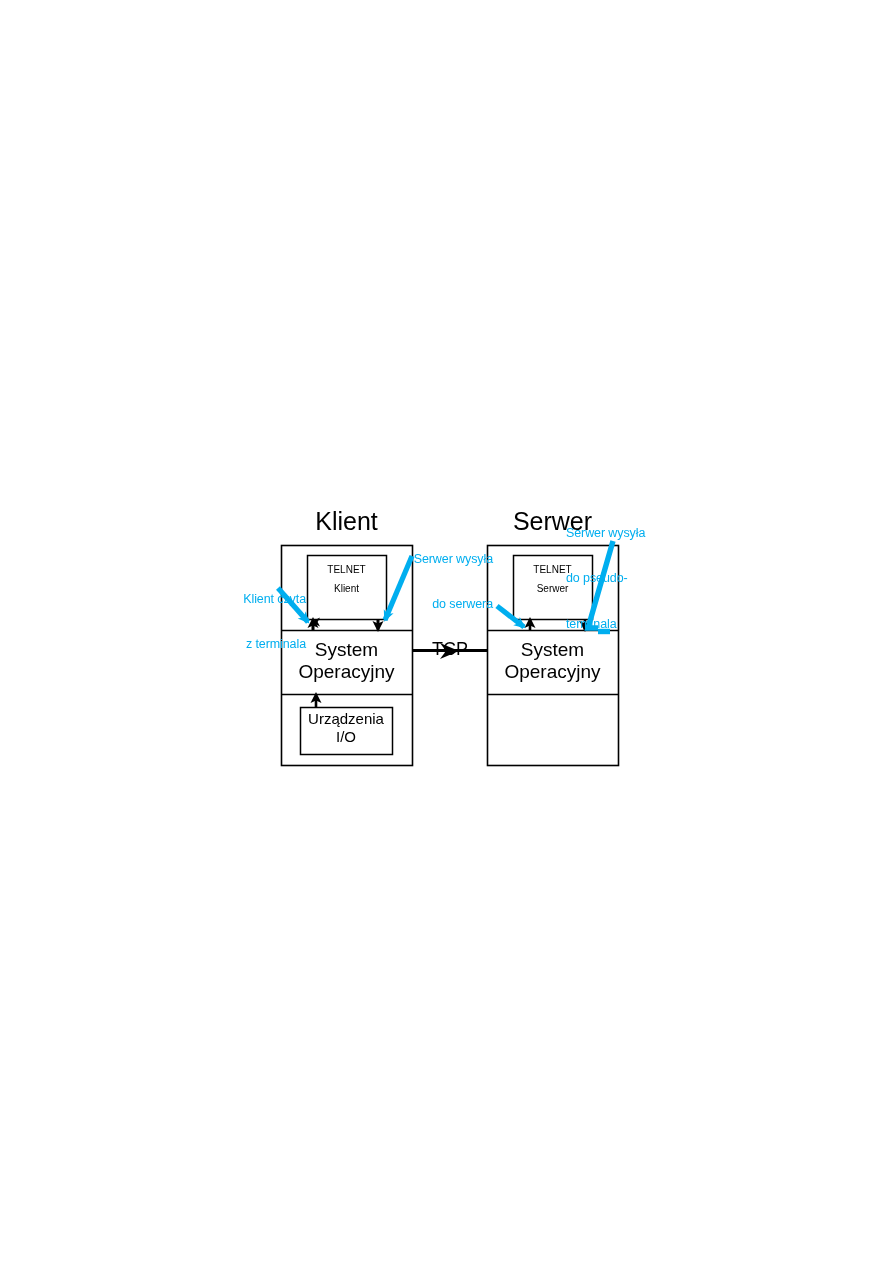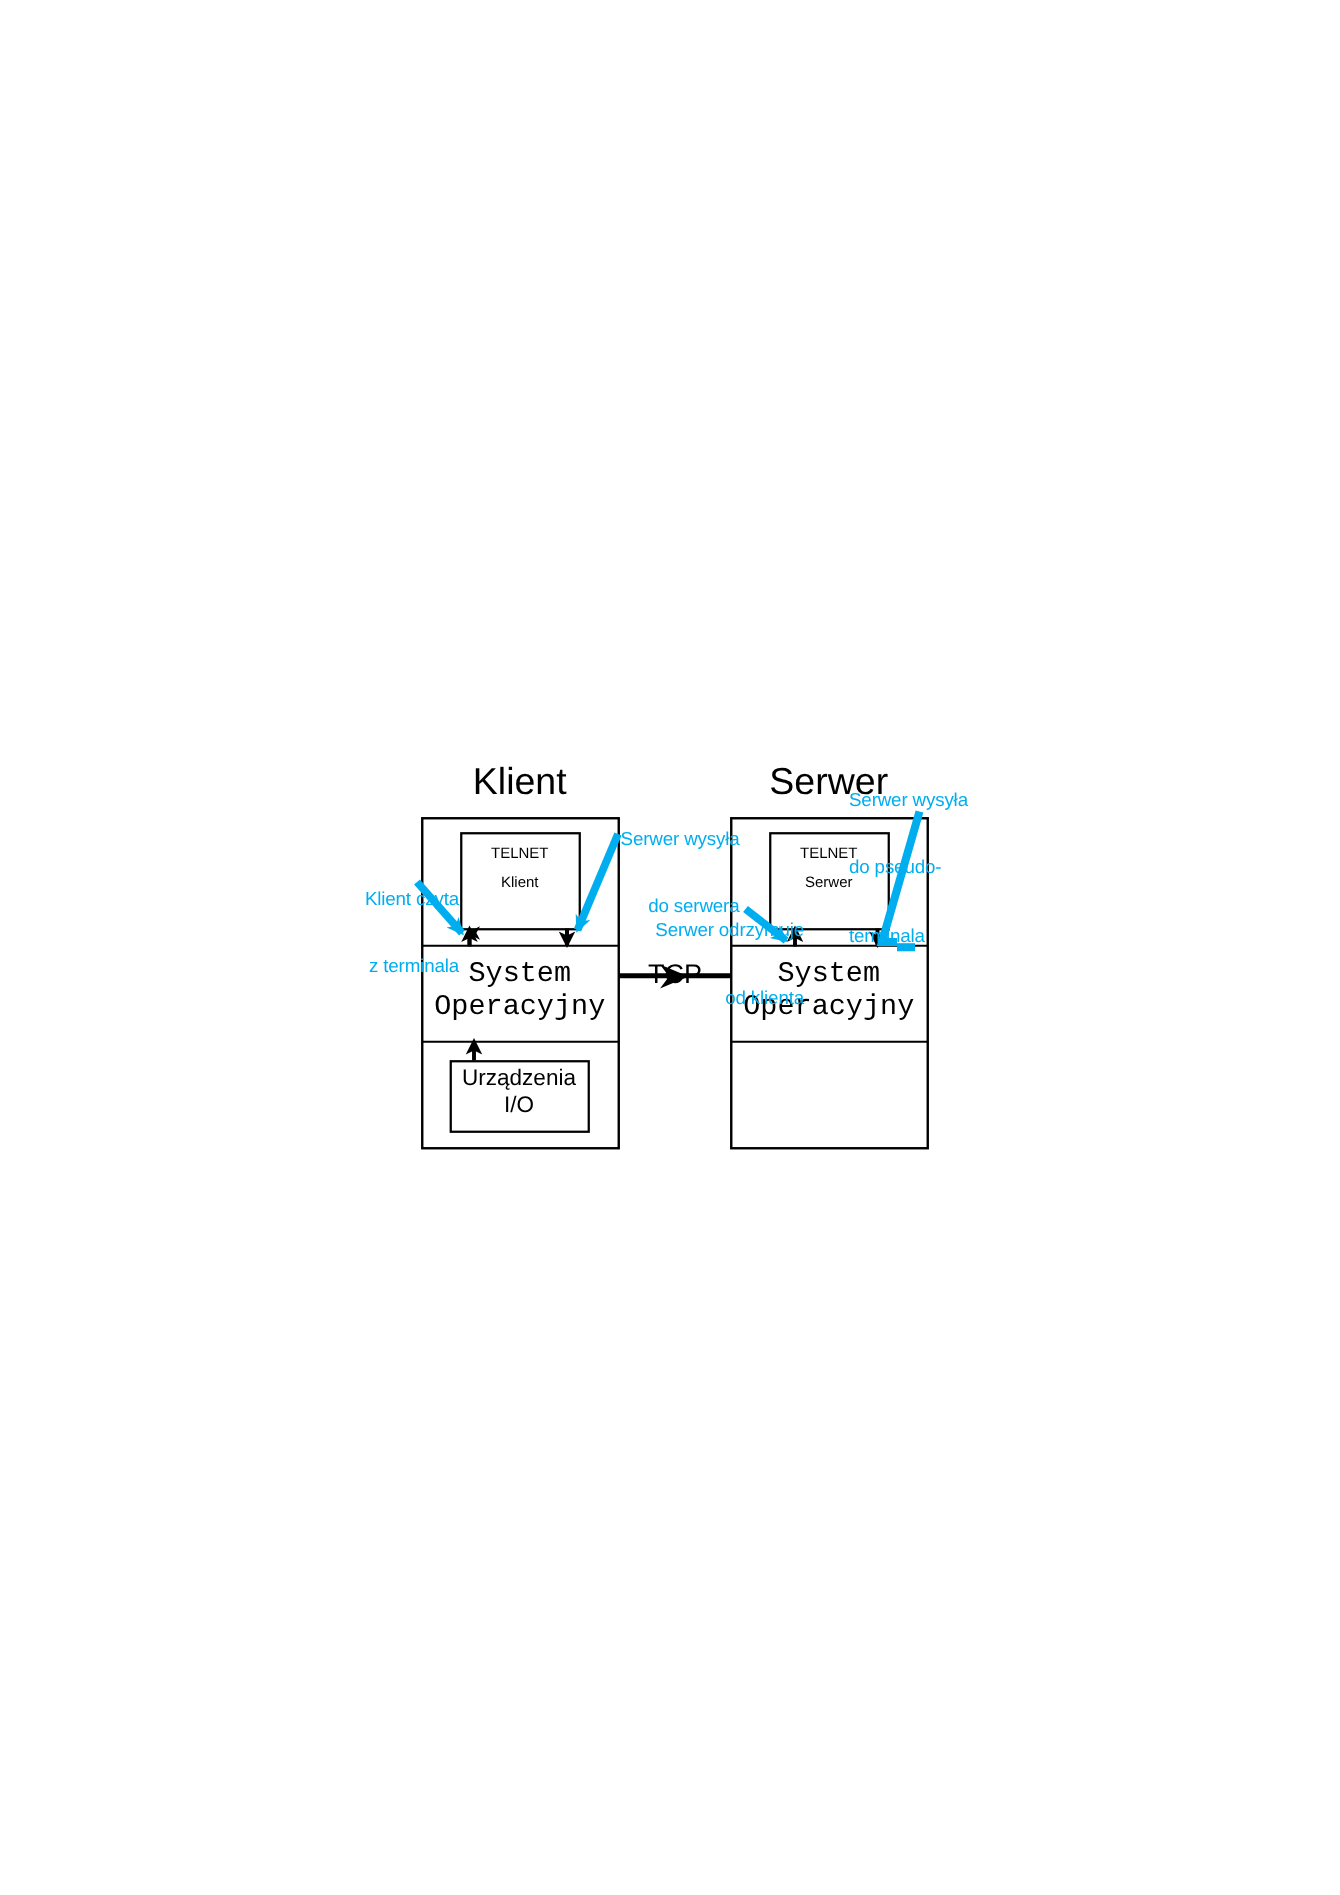"Serwer odrzymuje" div.txt { html: <div> <div>Serwer odrzymuje</div> <div>od klienta</div> </div> -> none }
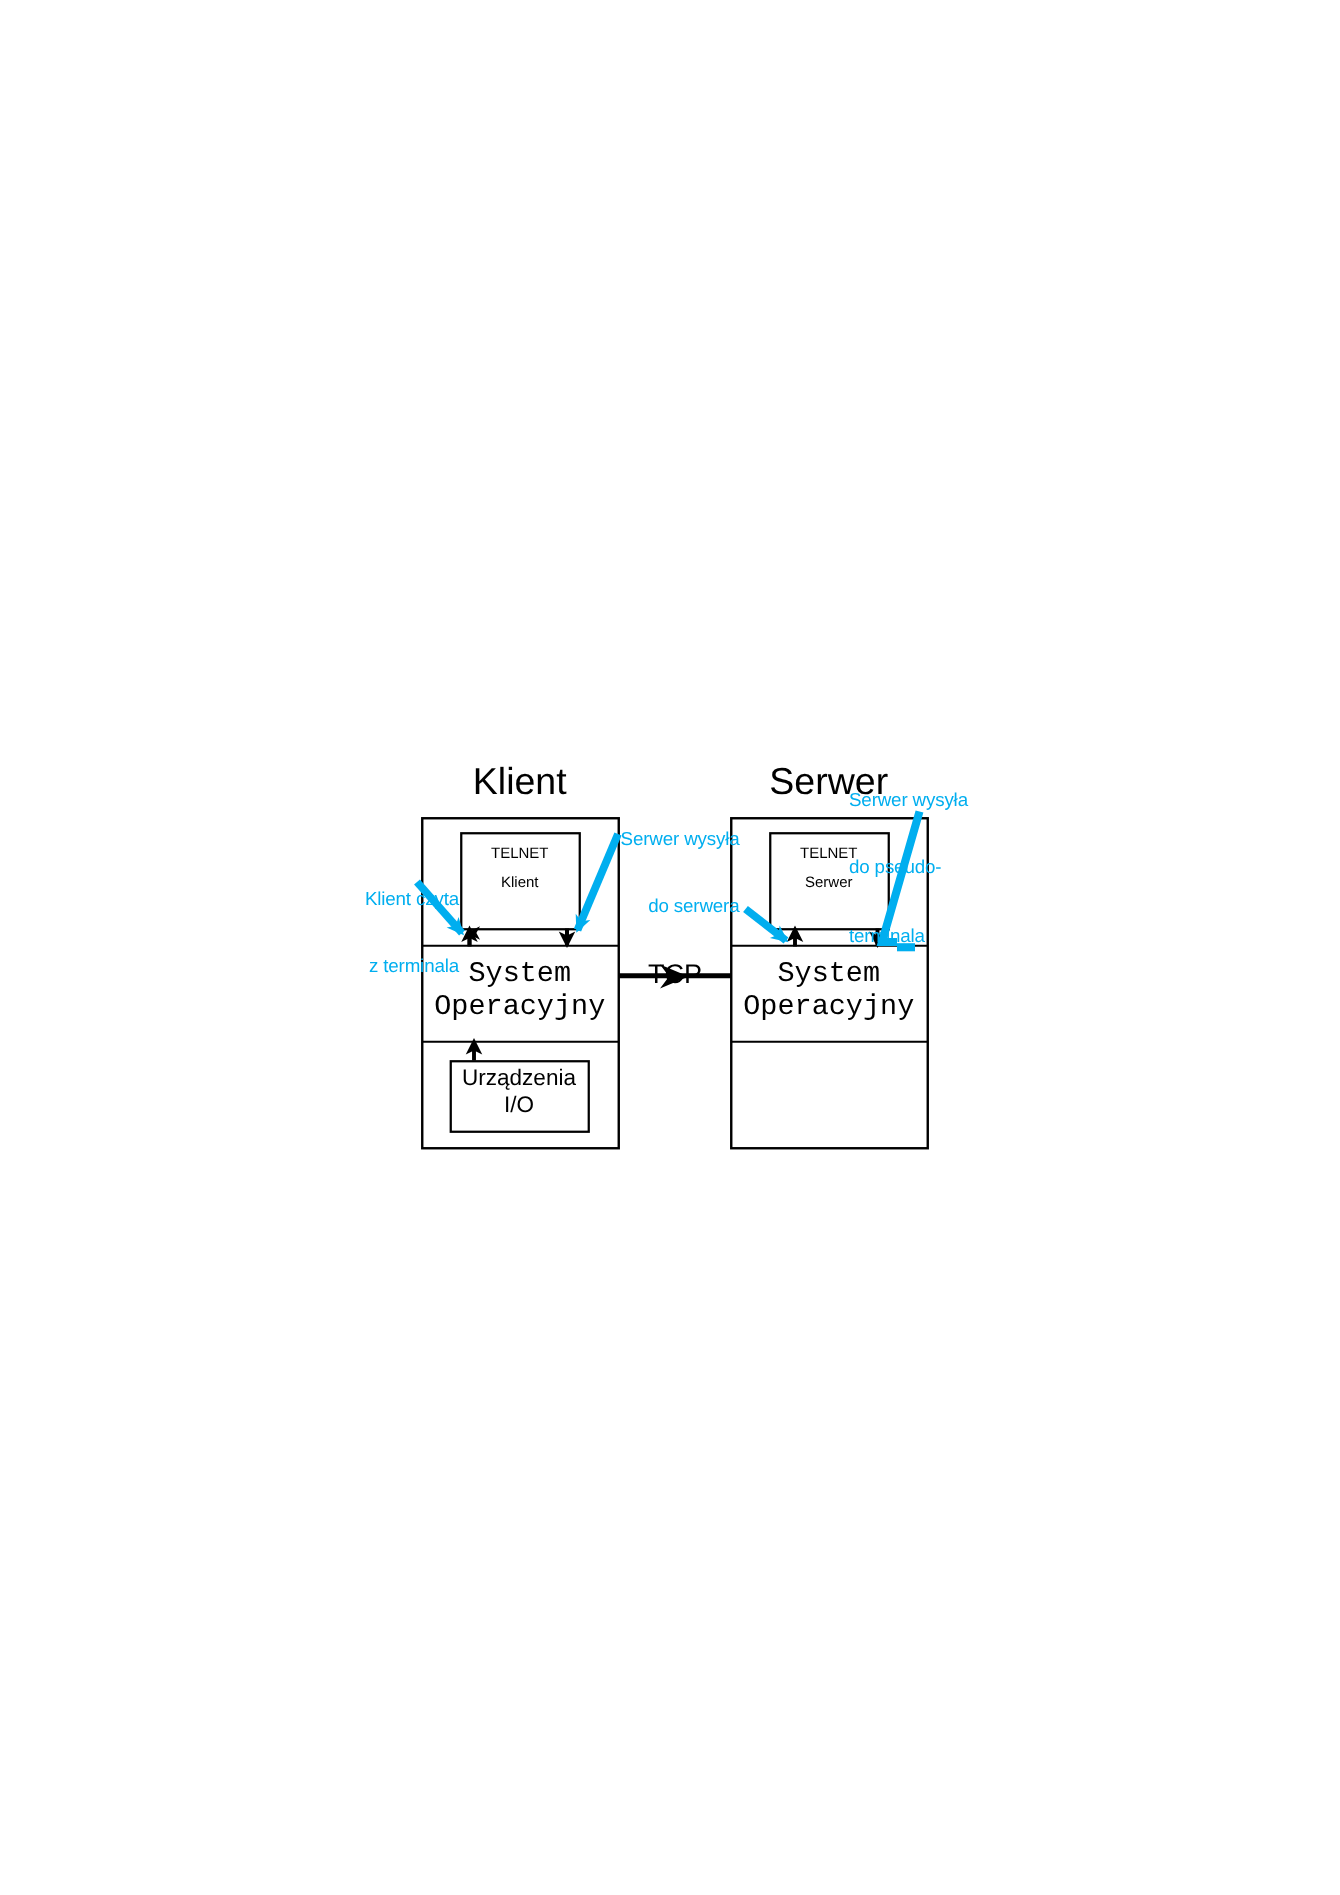"System" .box-label { font-family: Liberation Mono, monospace -> Liberation Sans, sans-serif }
